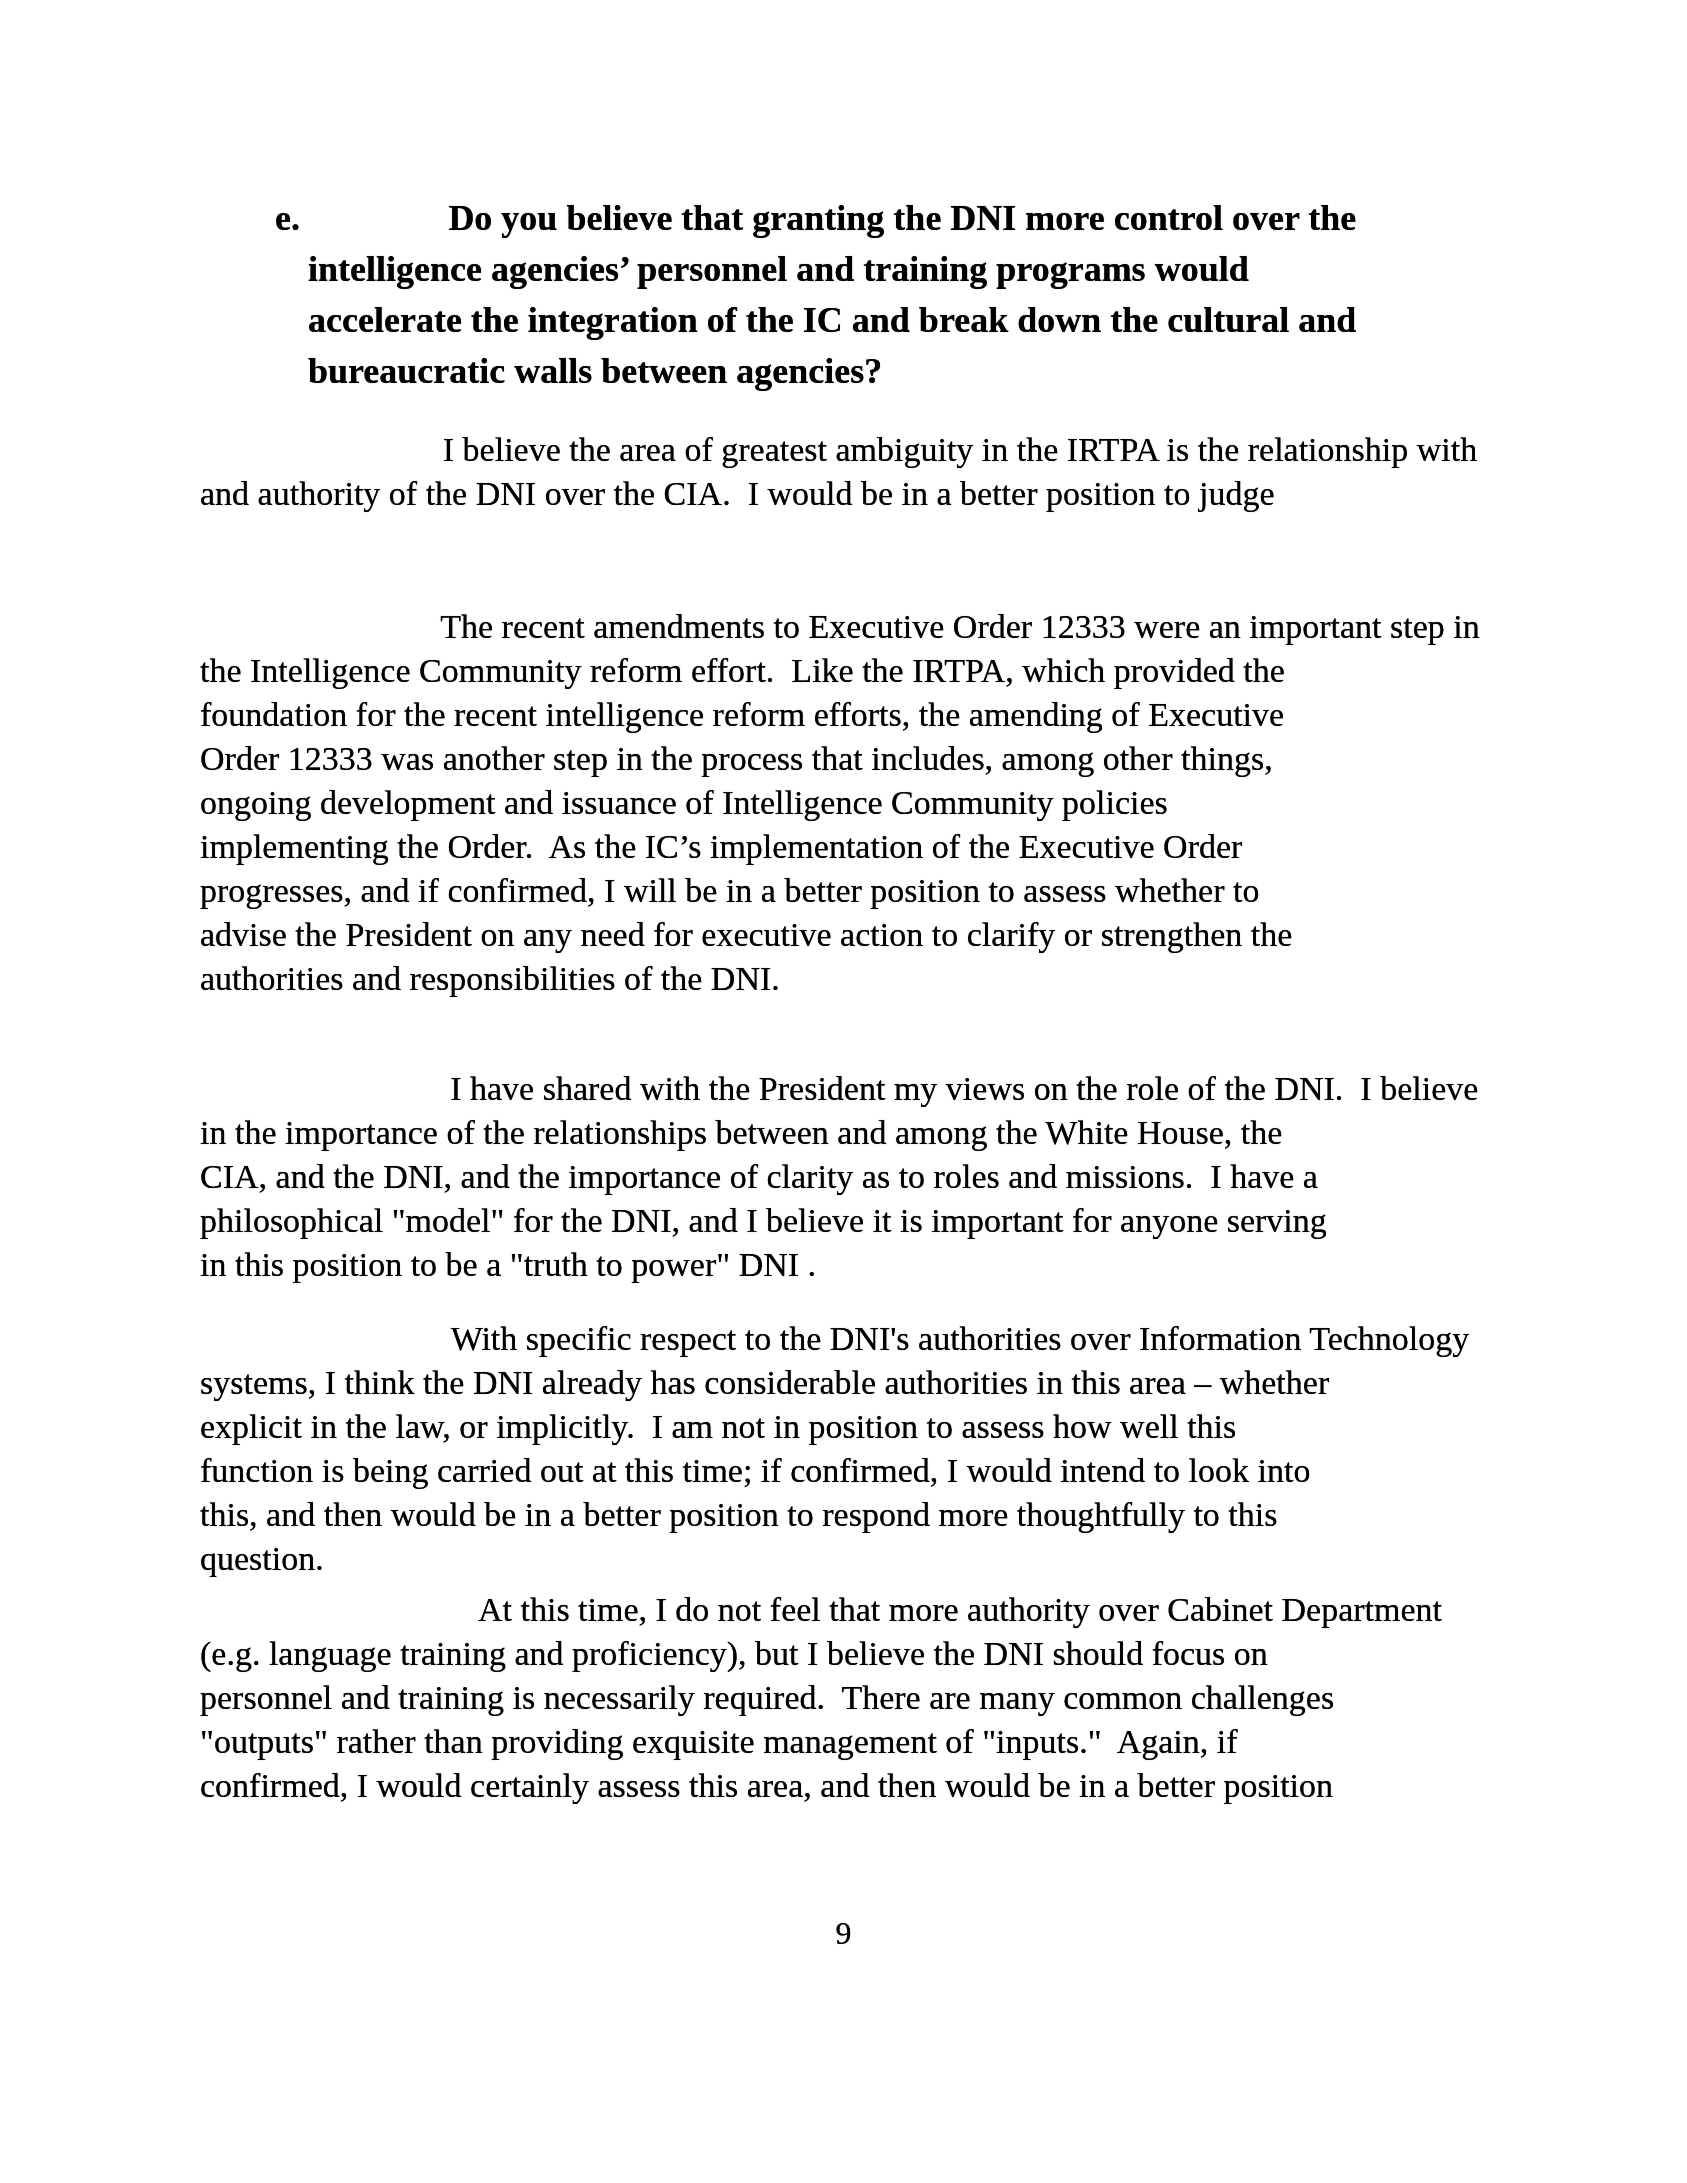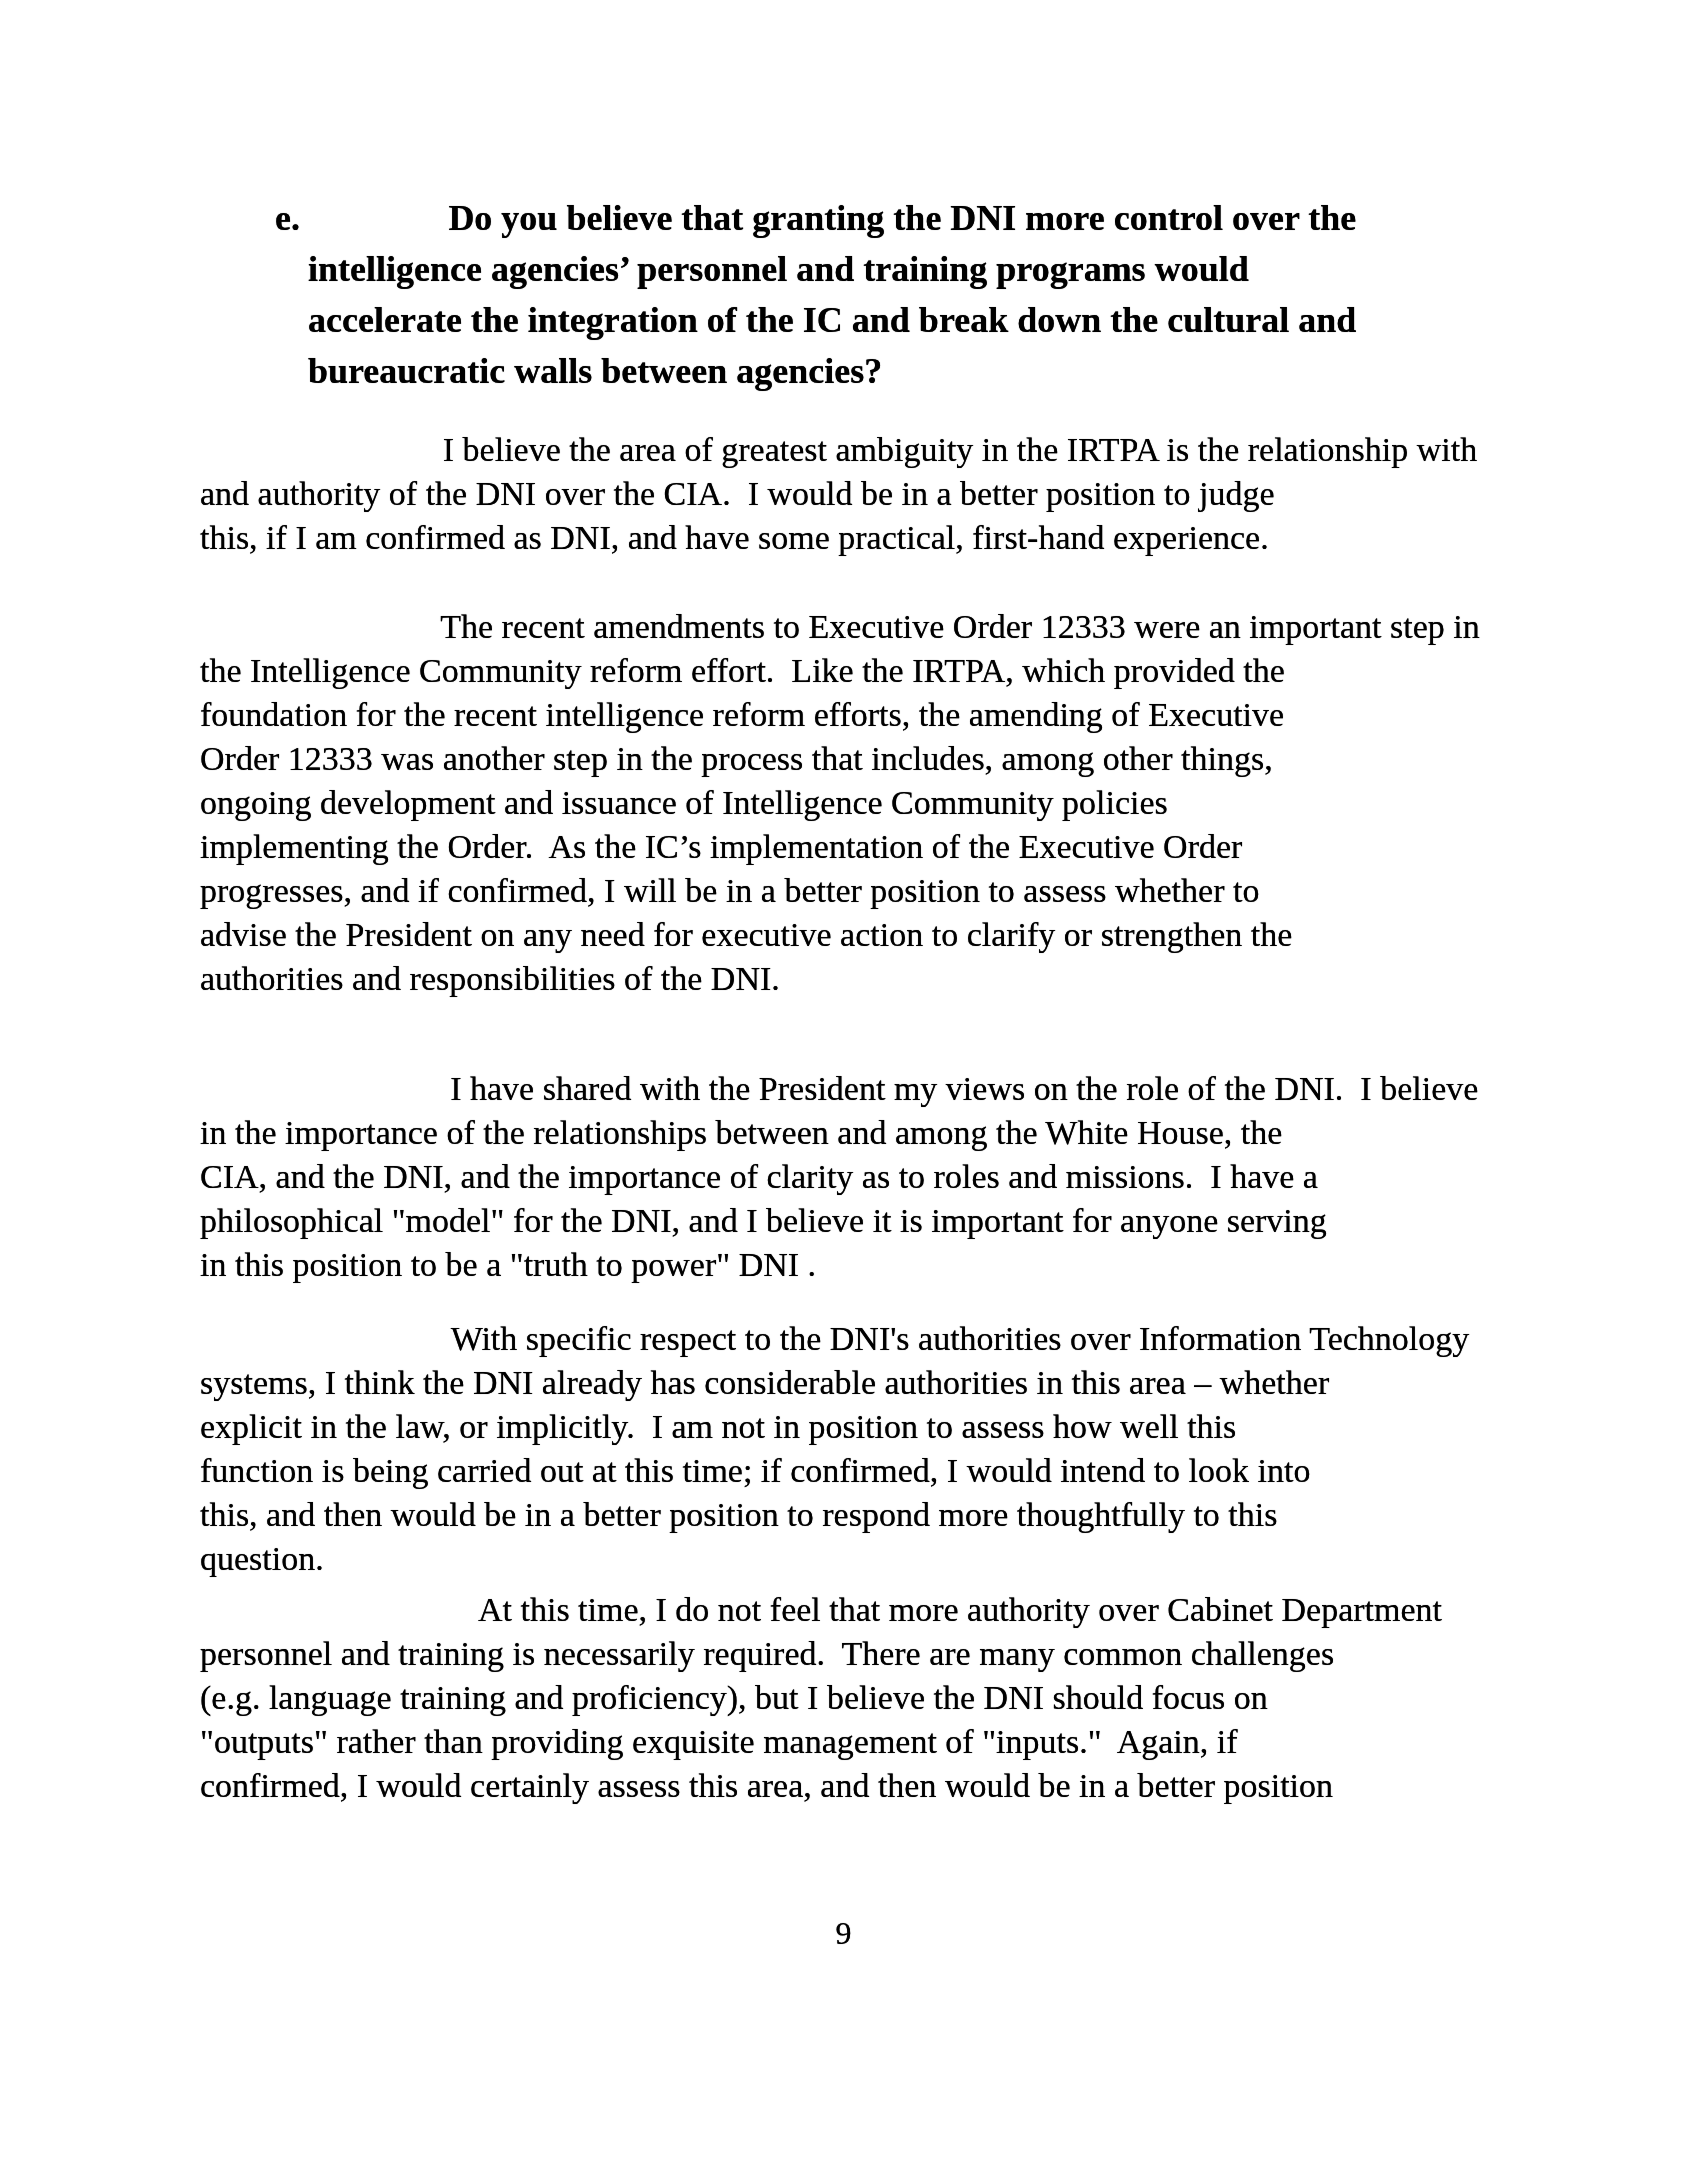"this, if I am confirmed" div.line { html: <div>this, if I am confirmed as DNI, and have some practical, first-hand experience.</div> -> none }
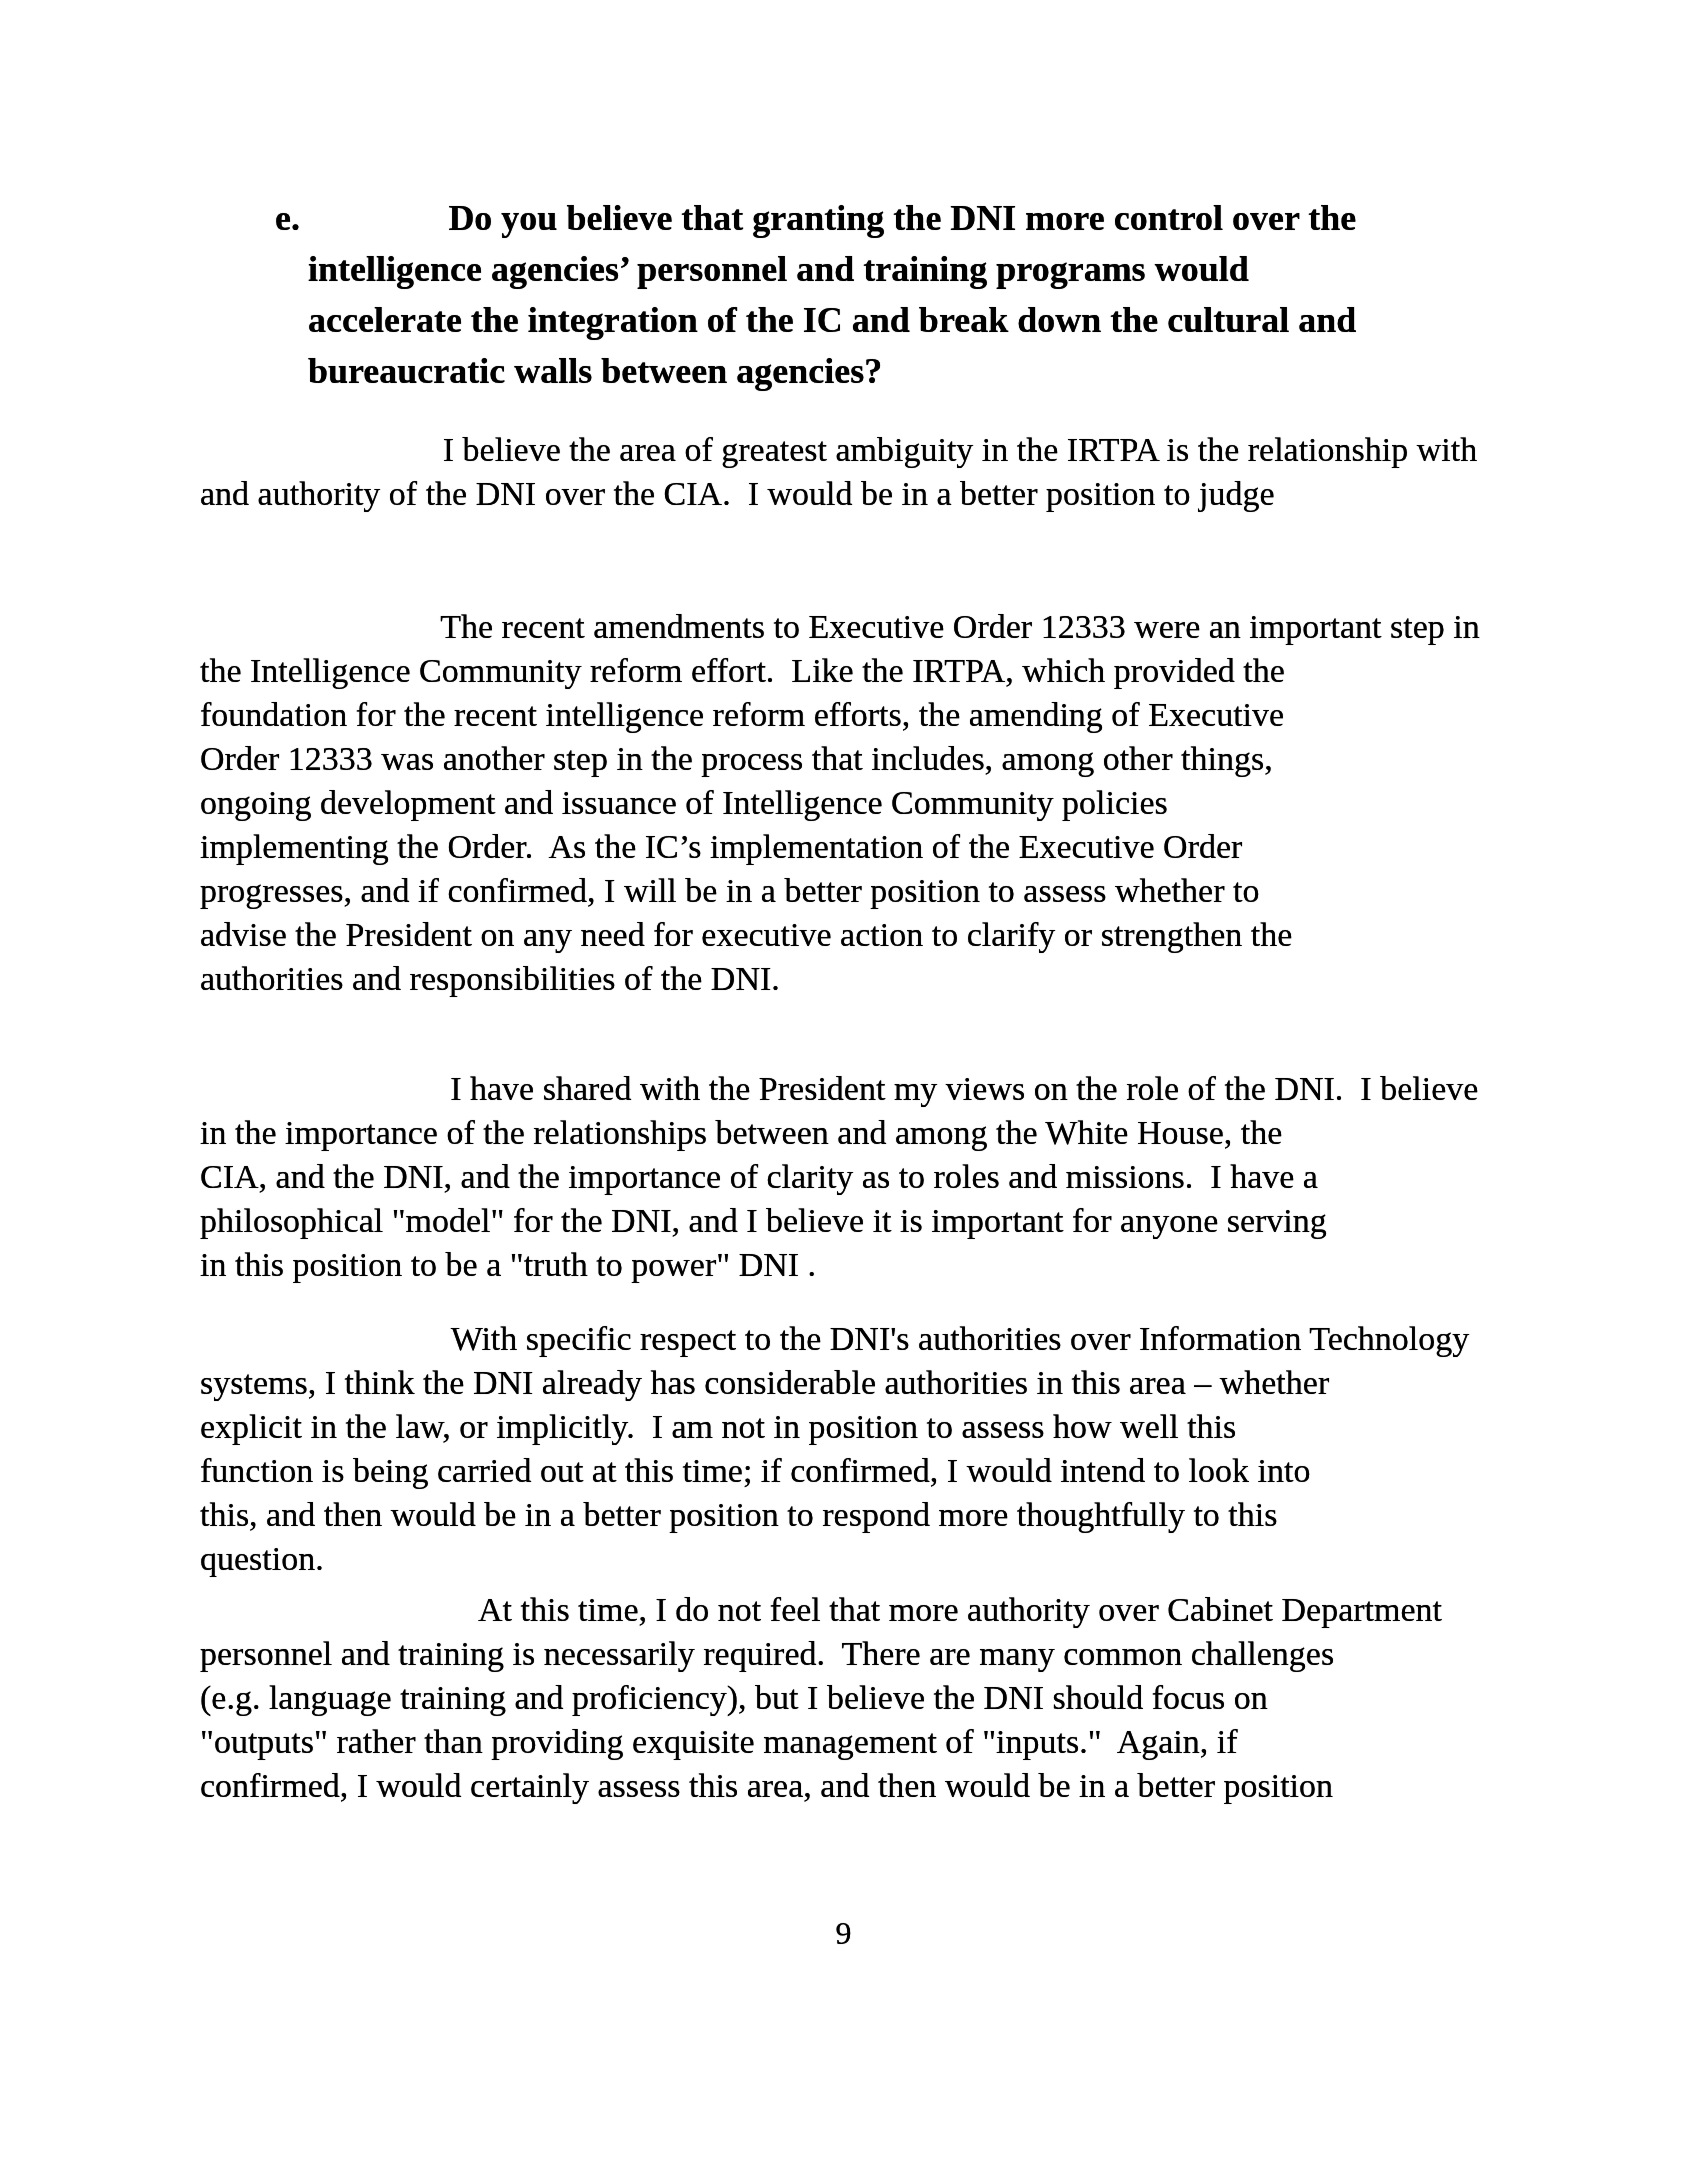"personnel and training is necessarily" div.line { order: before "(e.g. language training and" -> after "(e.g. language training and" }
